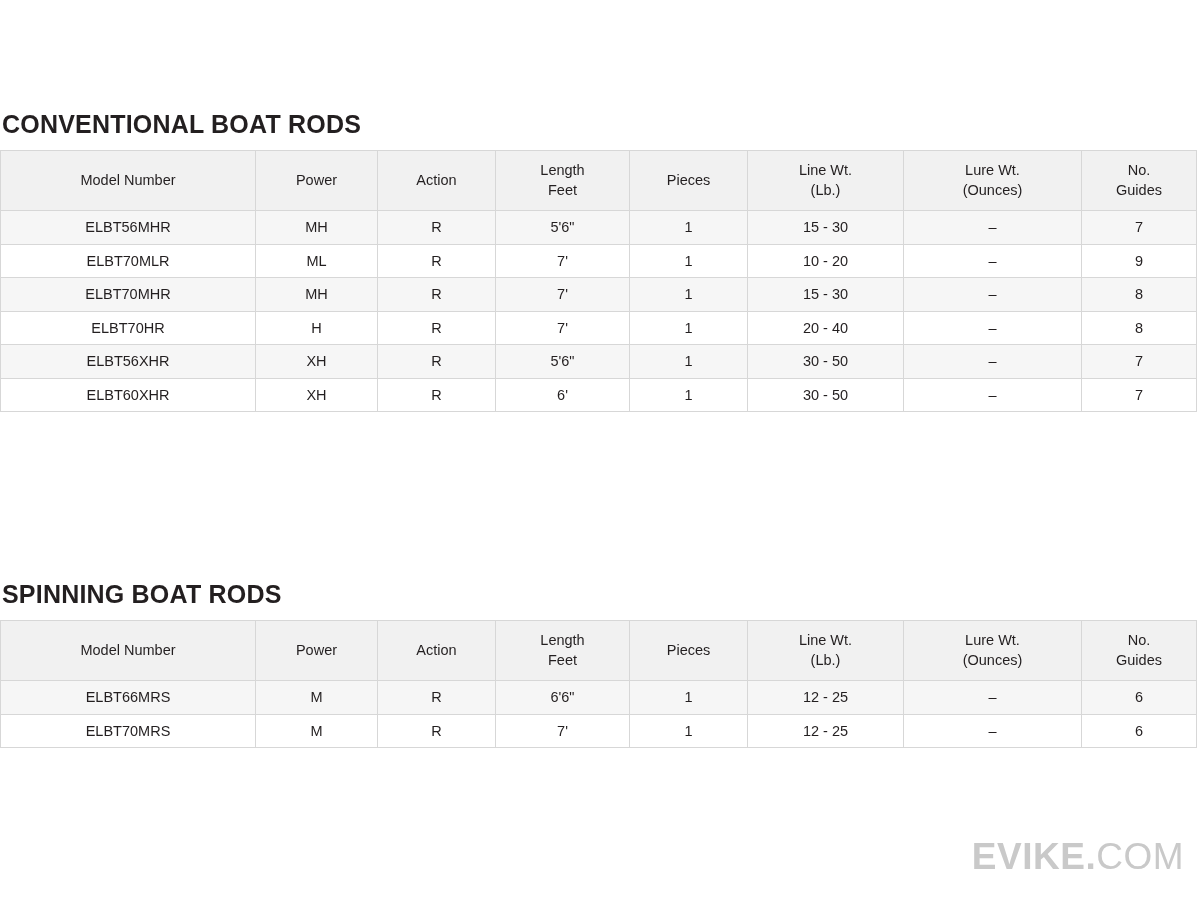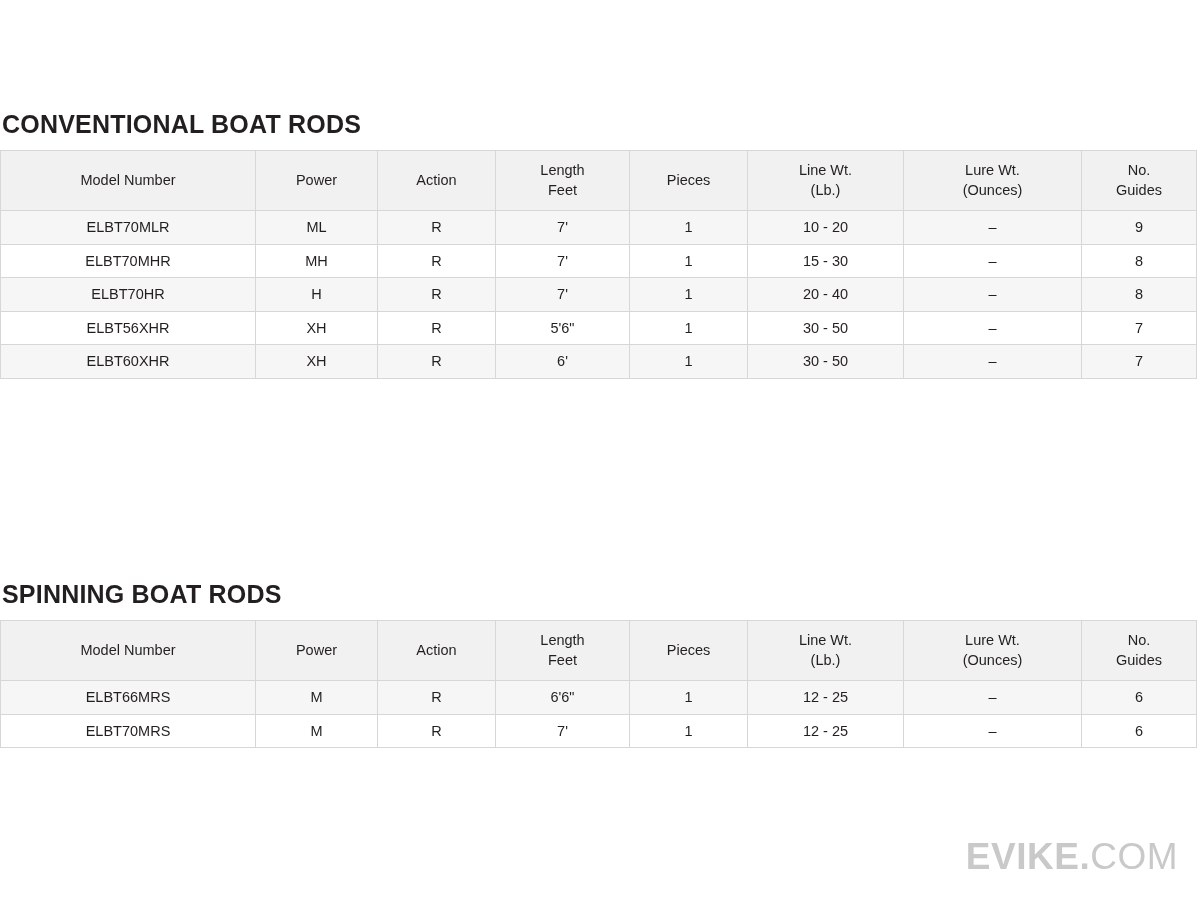"ELBT56MHR" tr { html: none -> <tr> <td>ELBT56MHR</td> <td>MH</td> <td>R</td> <td>5'6"</td> <td>1</td> <td>15 - 30</td> <td>–</td> <td>7</td> </tr> }
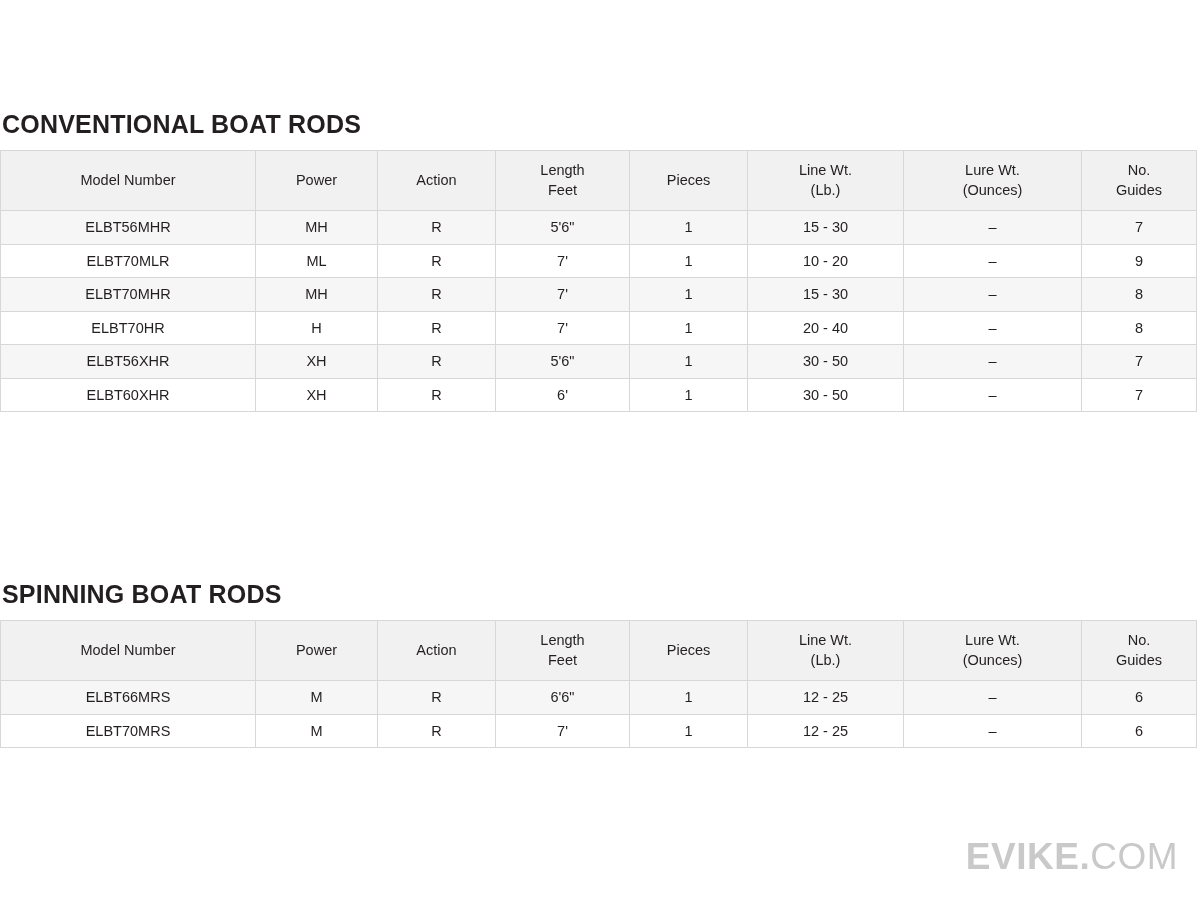"EVIKE.COM" .watermark { right: 22px -> 16px }
